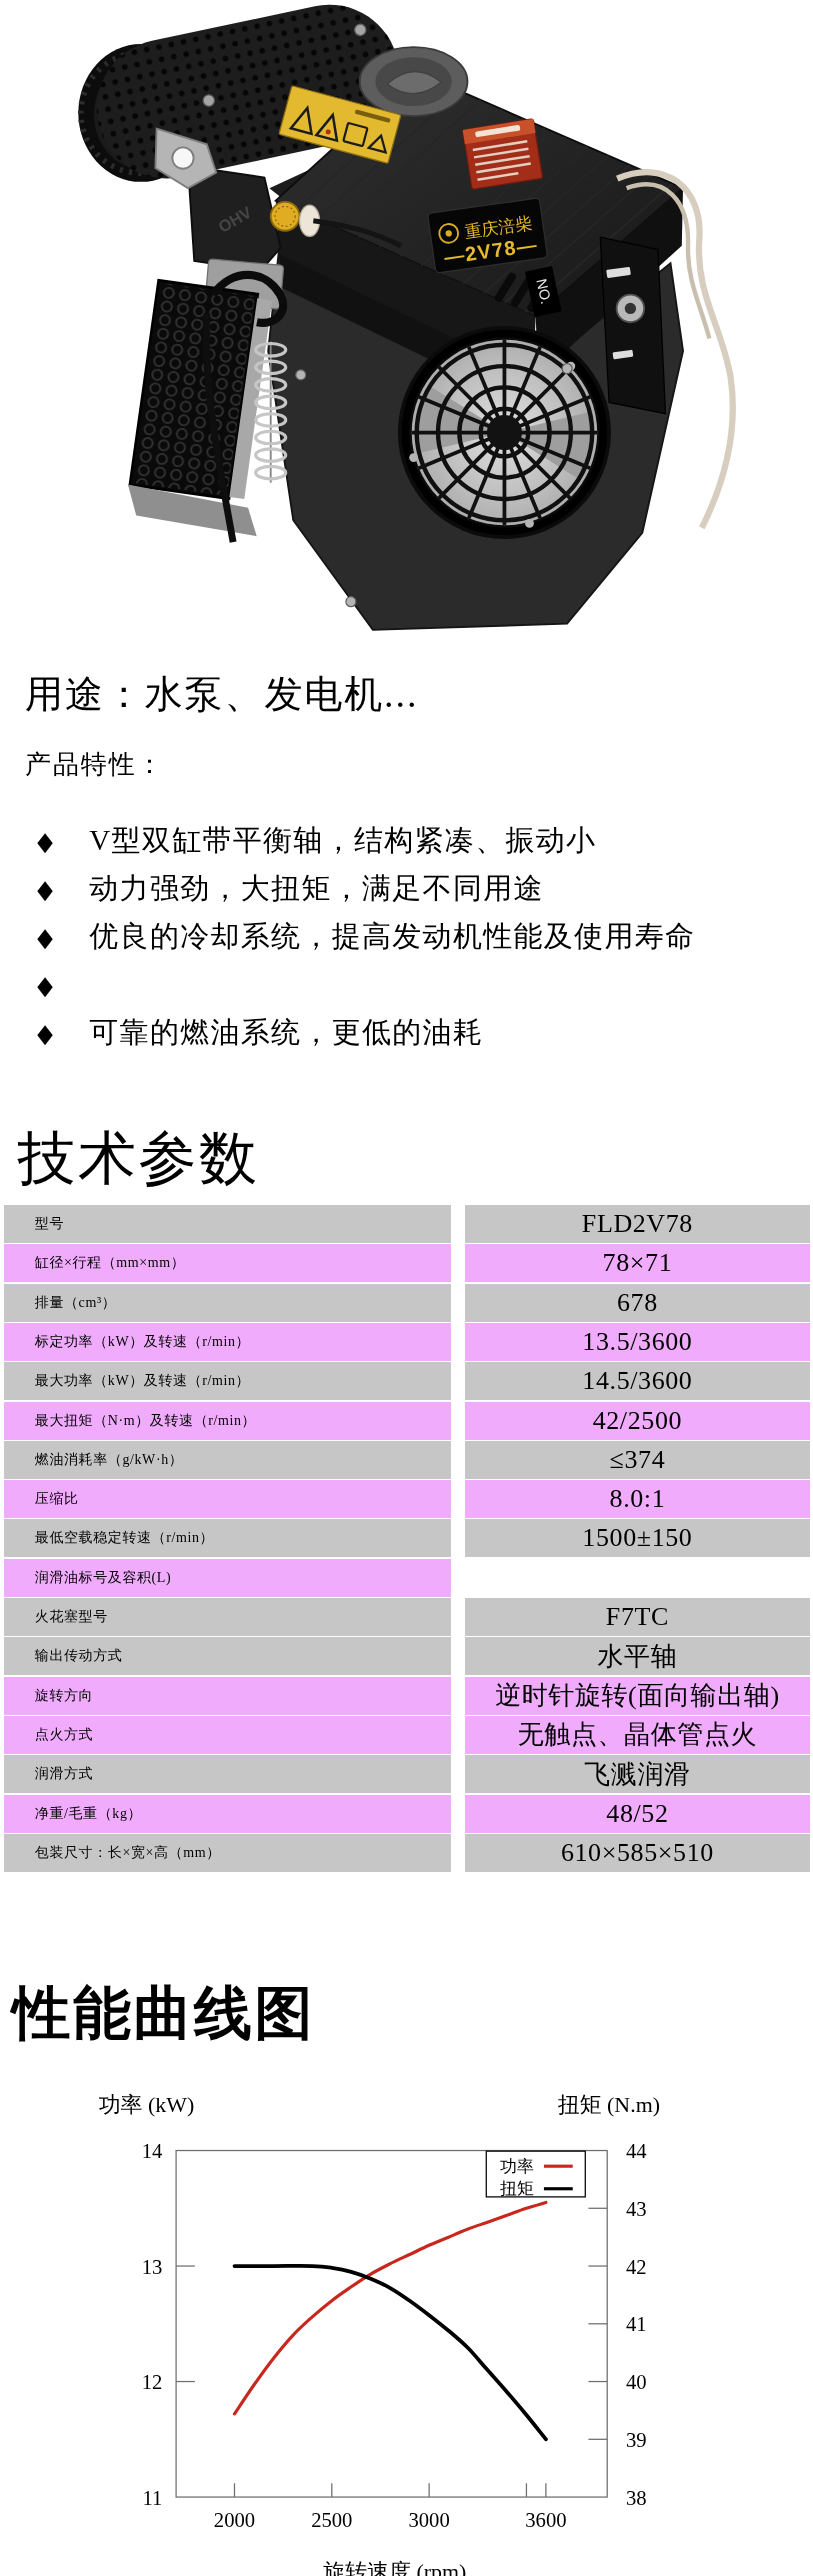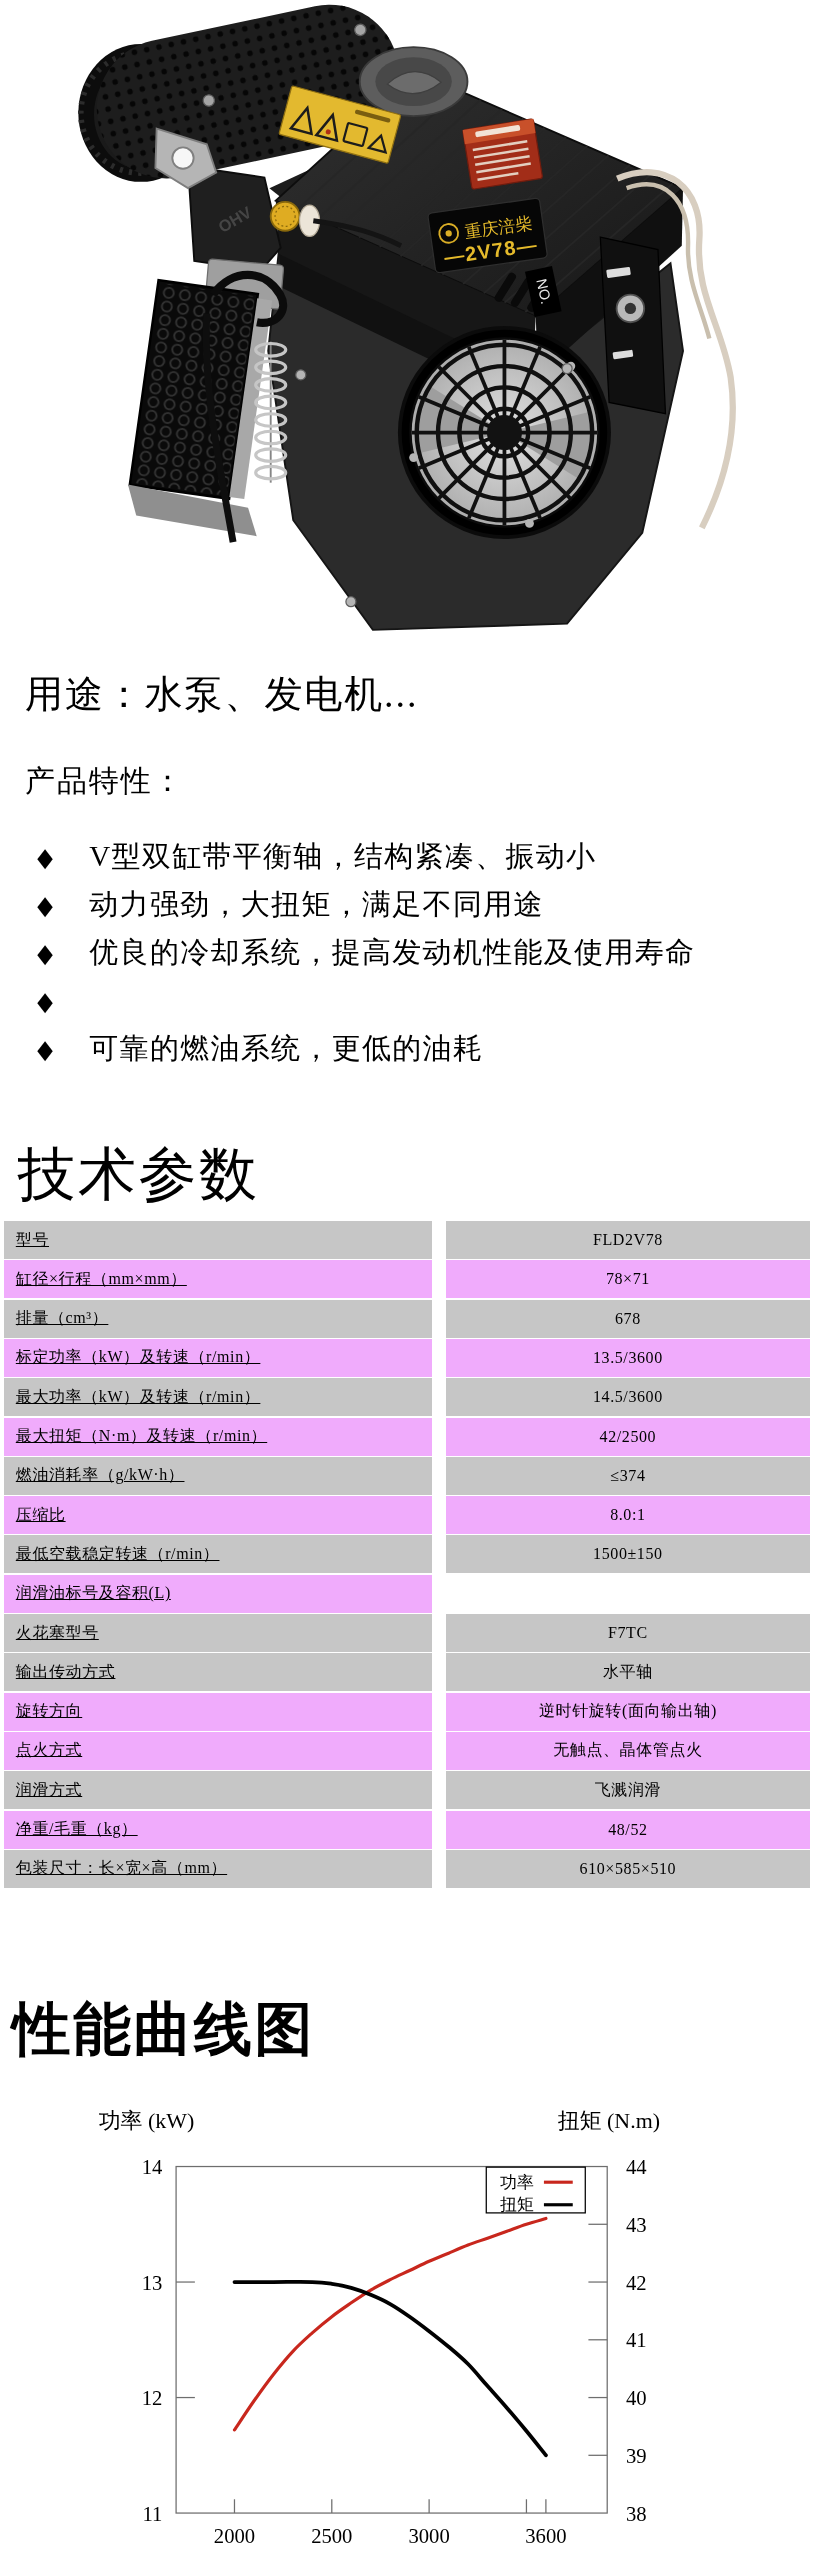"产品特性：" .features-title { font-size: 30px -> 26px; margin: 47px 0 0 0 -> 31px 0 0 0 }
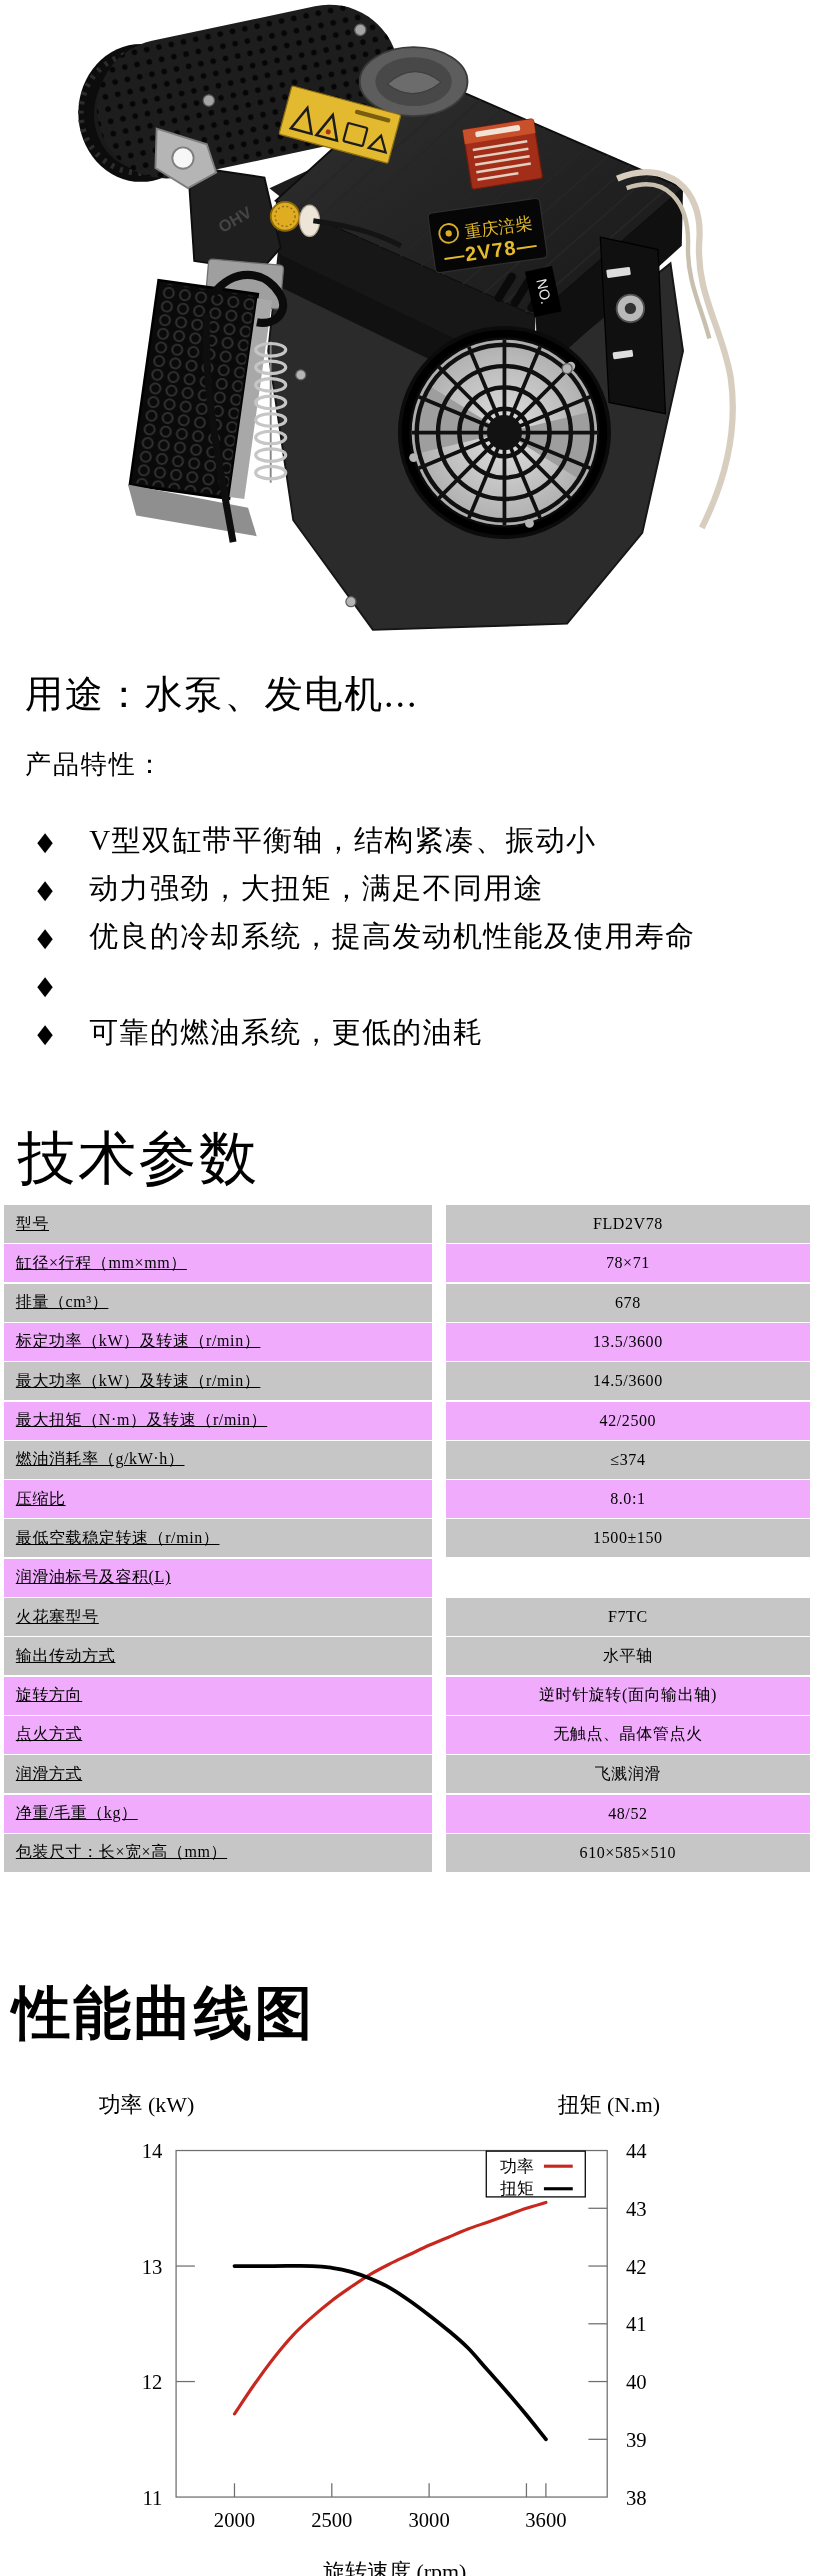"型号" .spec-label { font-size: 16px -> 14px; padding-left: 12px -> 31px; text-decoration: underline -> none }
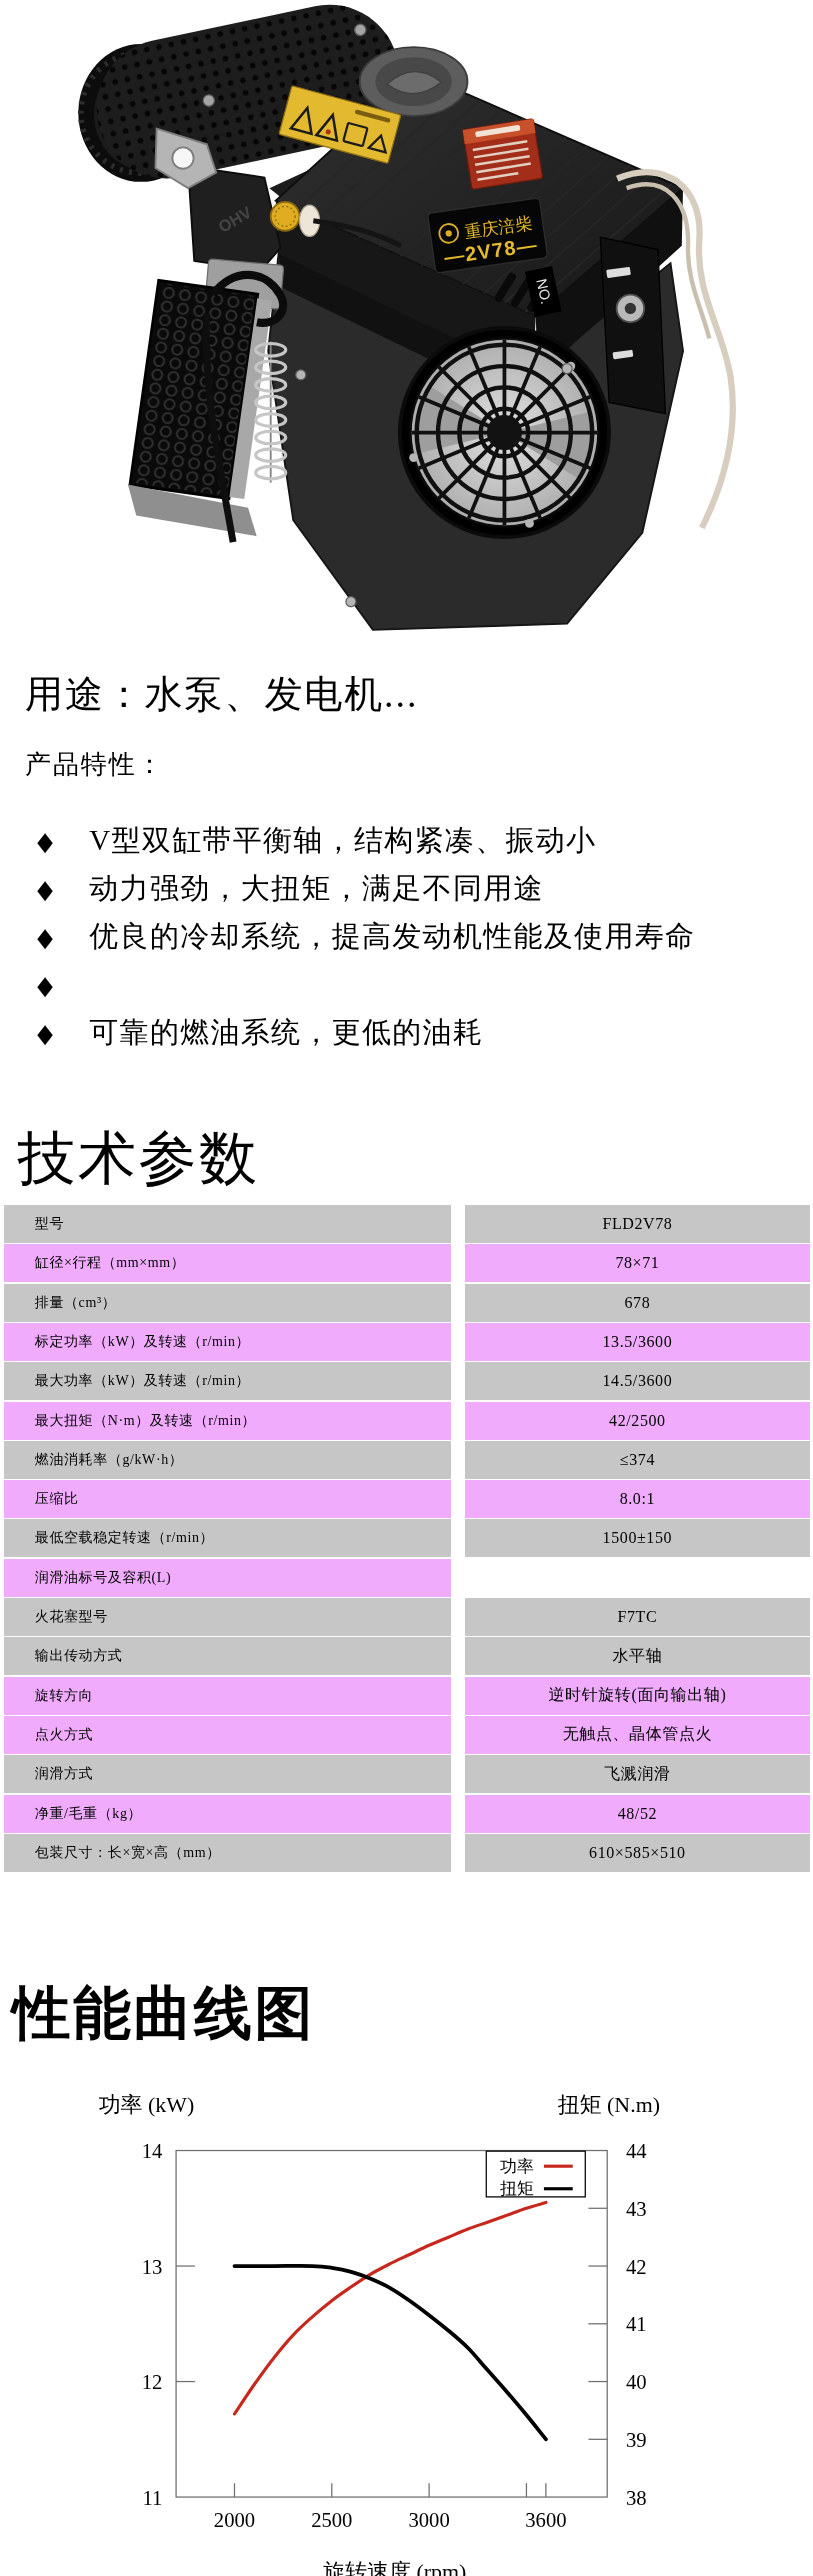"FLD2V78" .spec-value { font-size: 16px -> 26px }
